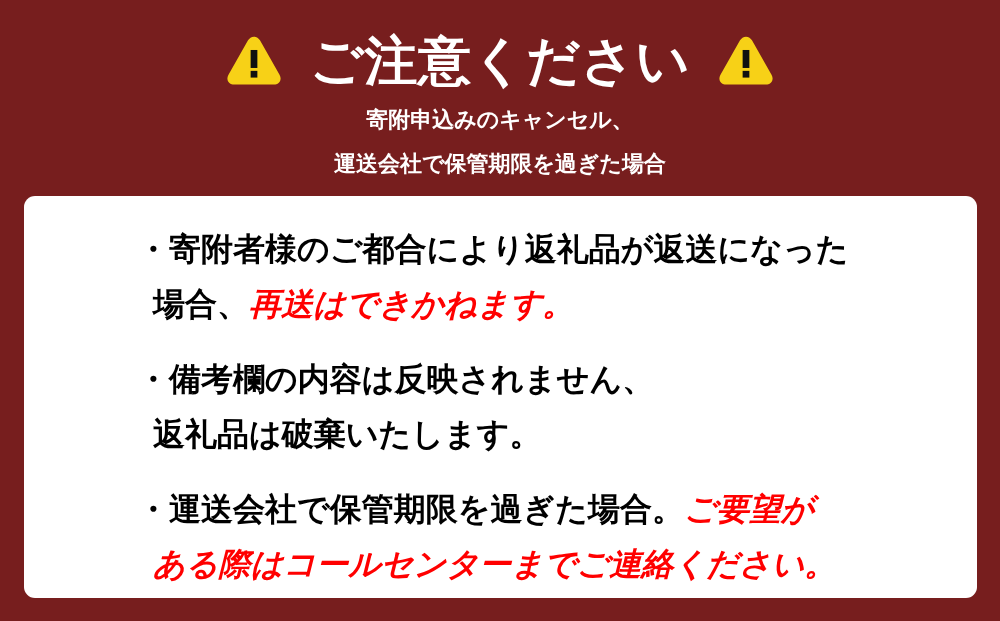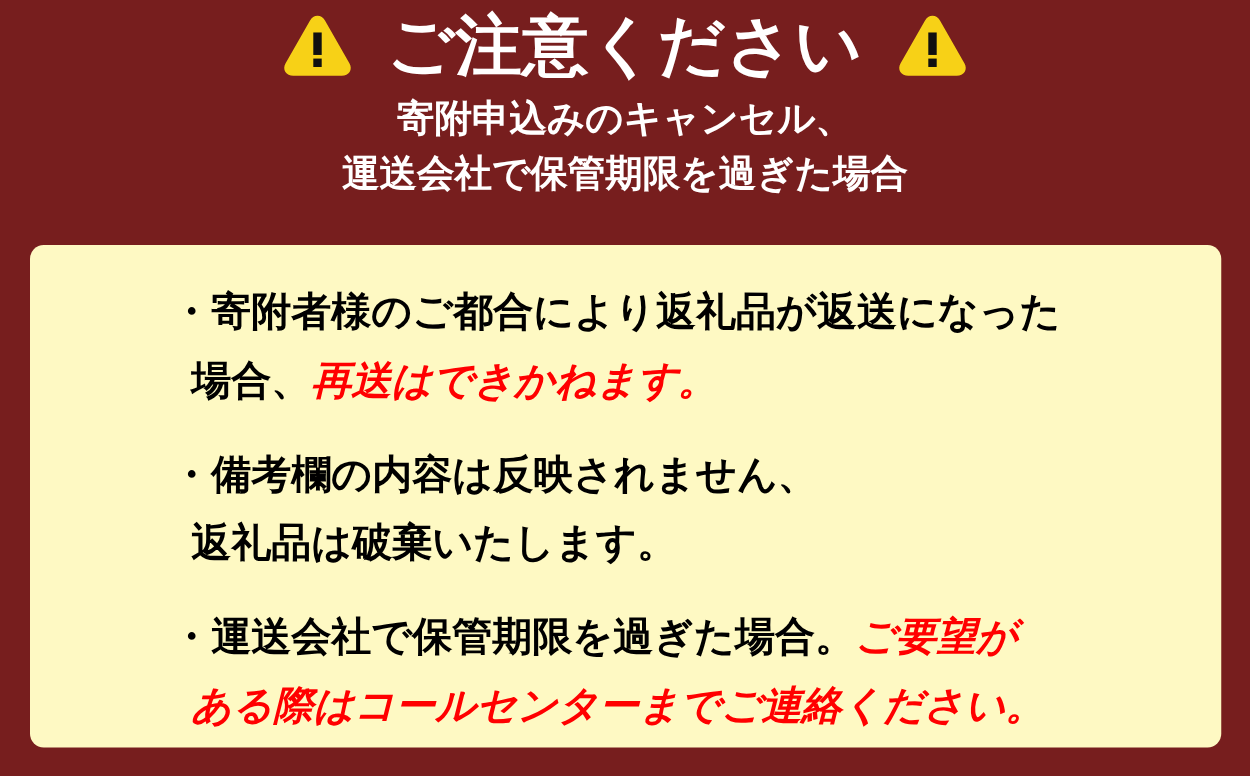"ご注意ください" .headline { margin-top: 4px -> 28px }
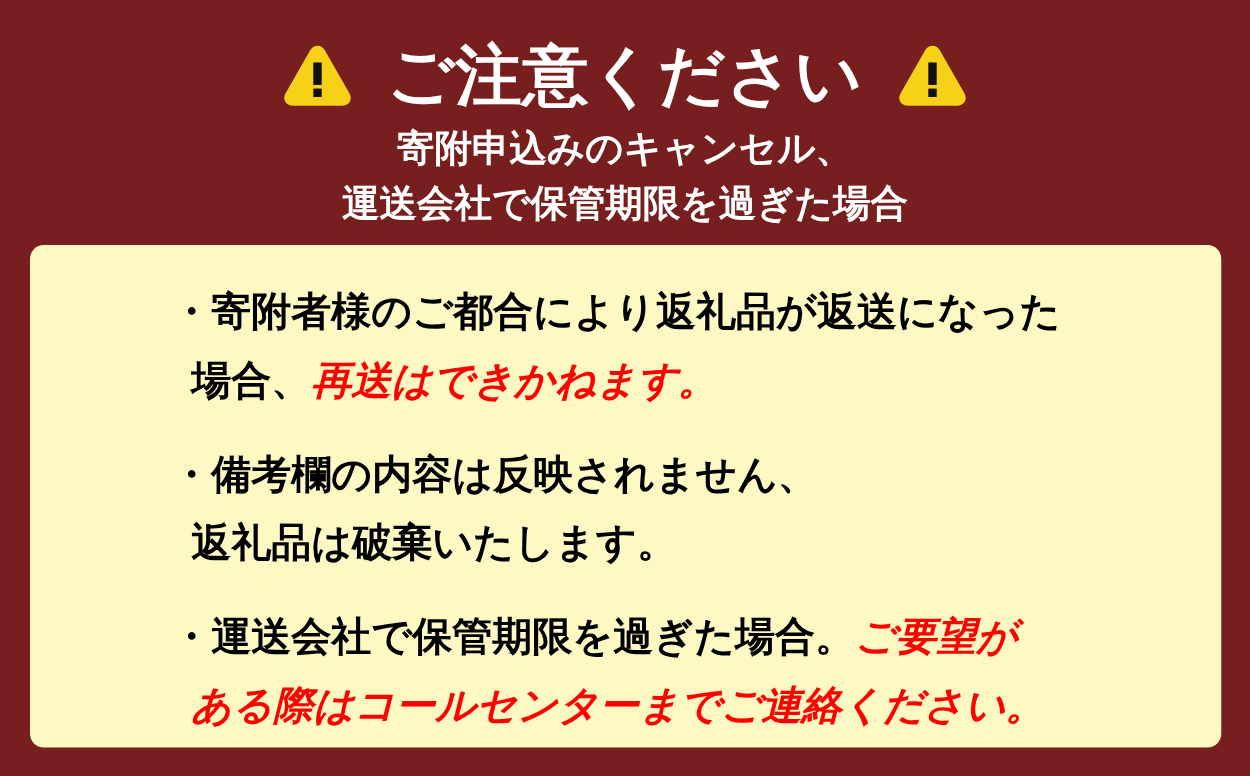"寄附申込みのキャンセル、" .subtitle { font-size: 30px -> 22px }
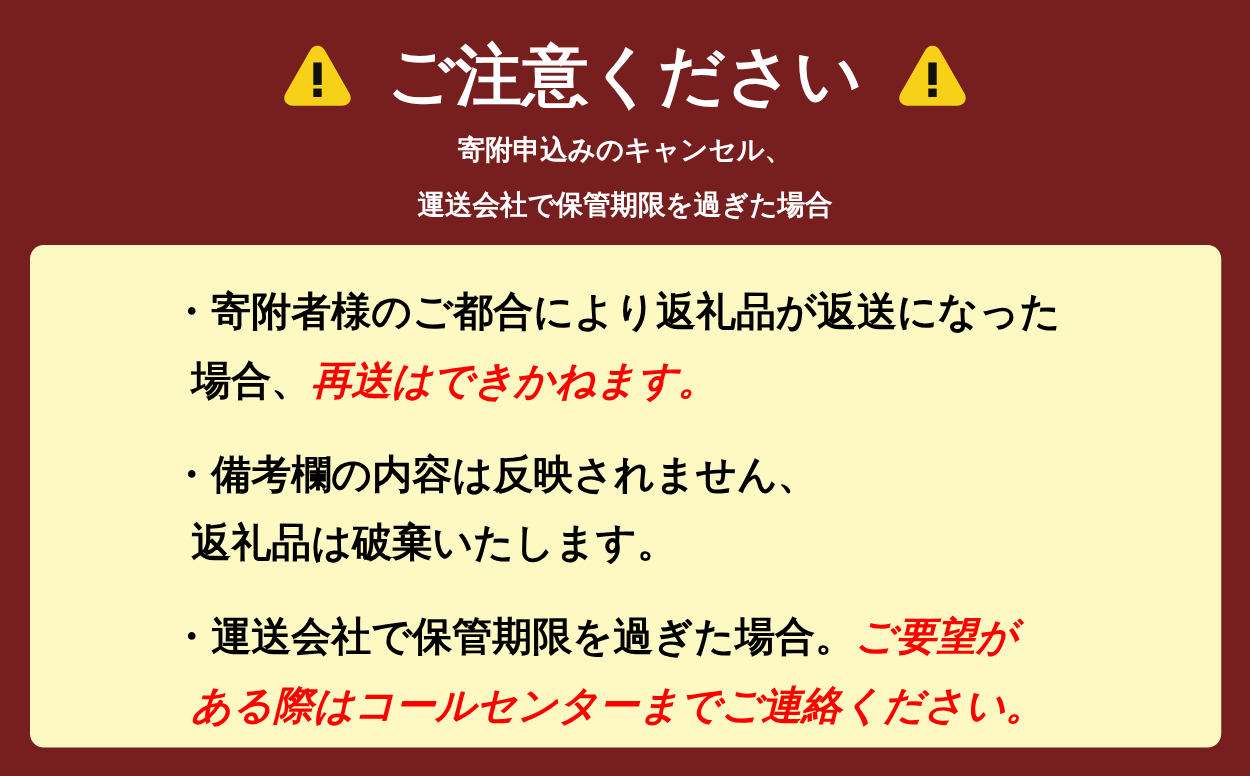"・寄附者様のご都合により返礼品が返送になった" .card { background: #fef9c3 -> #ffffff }
